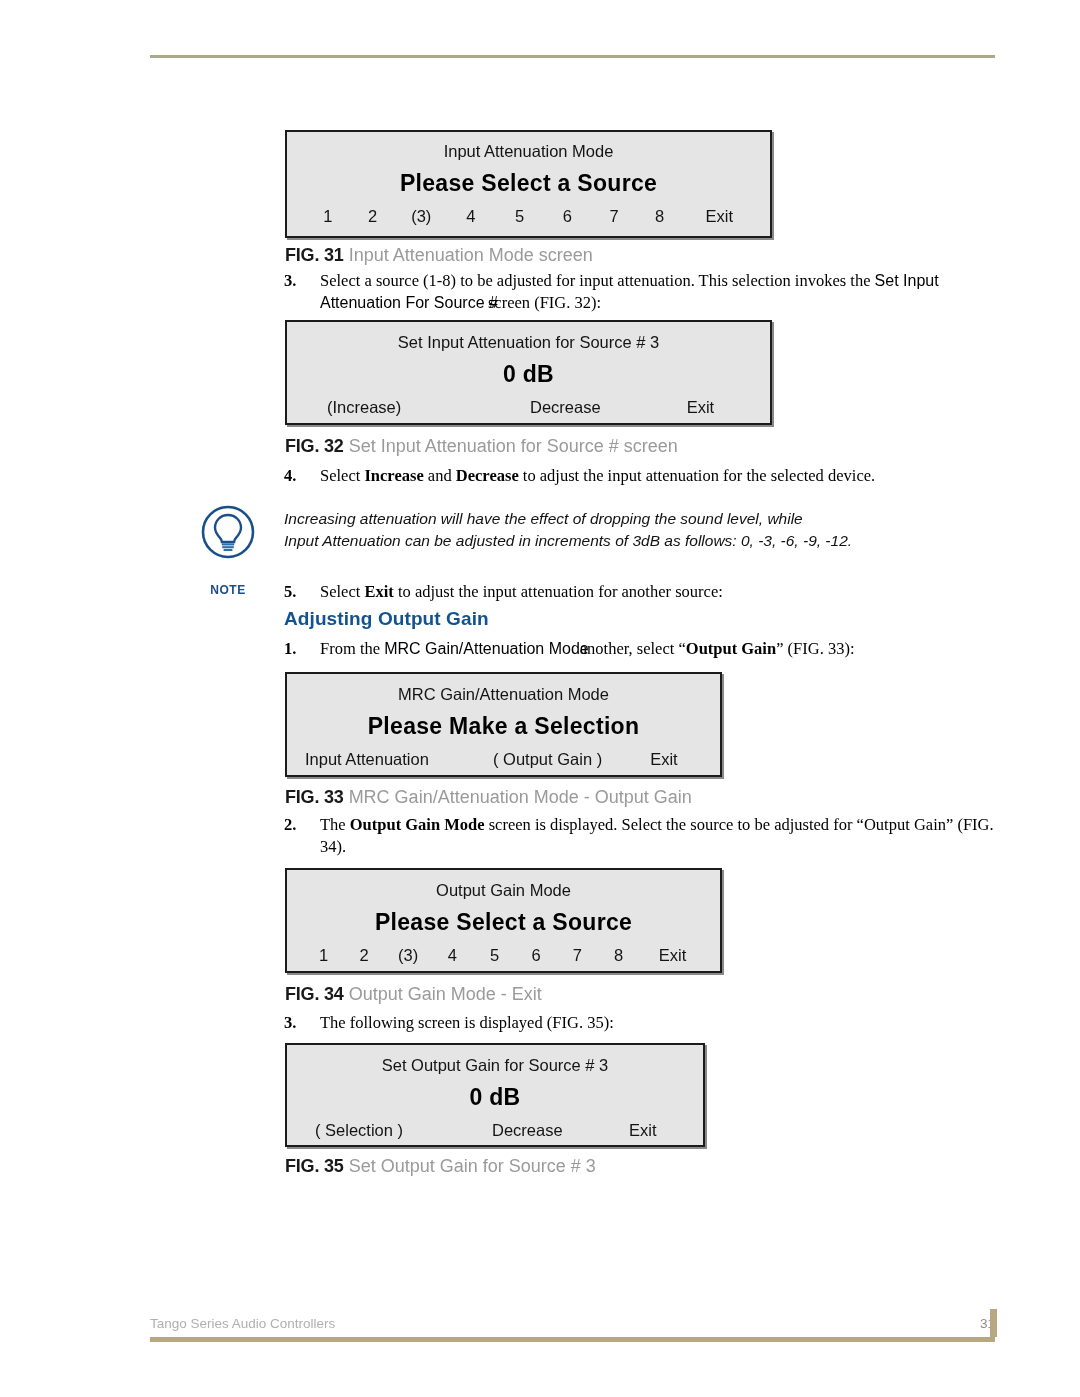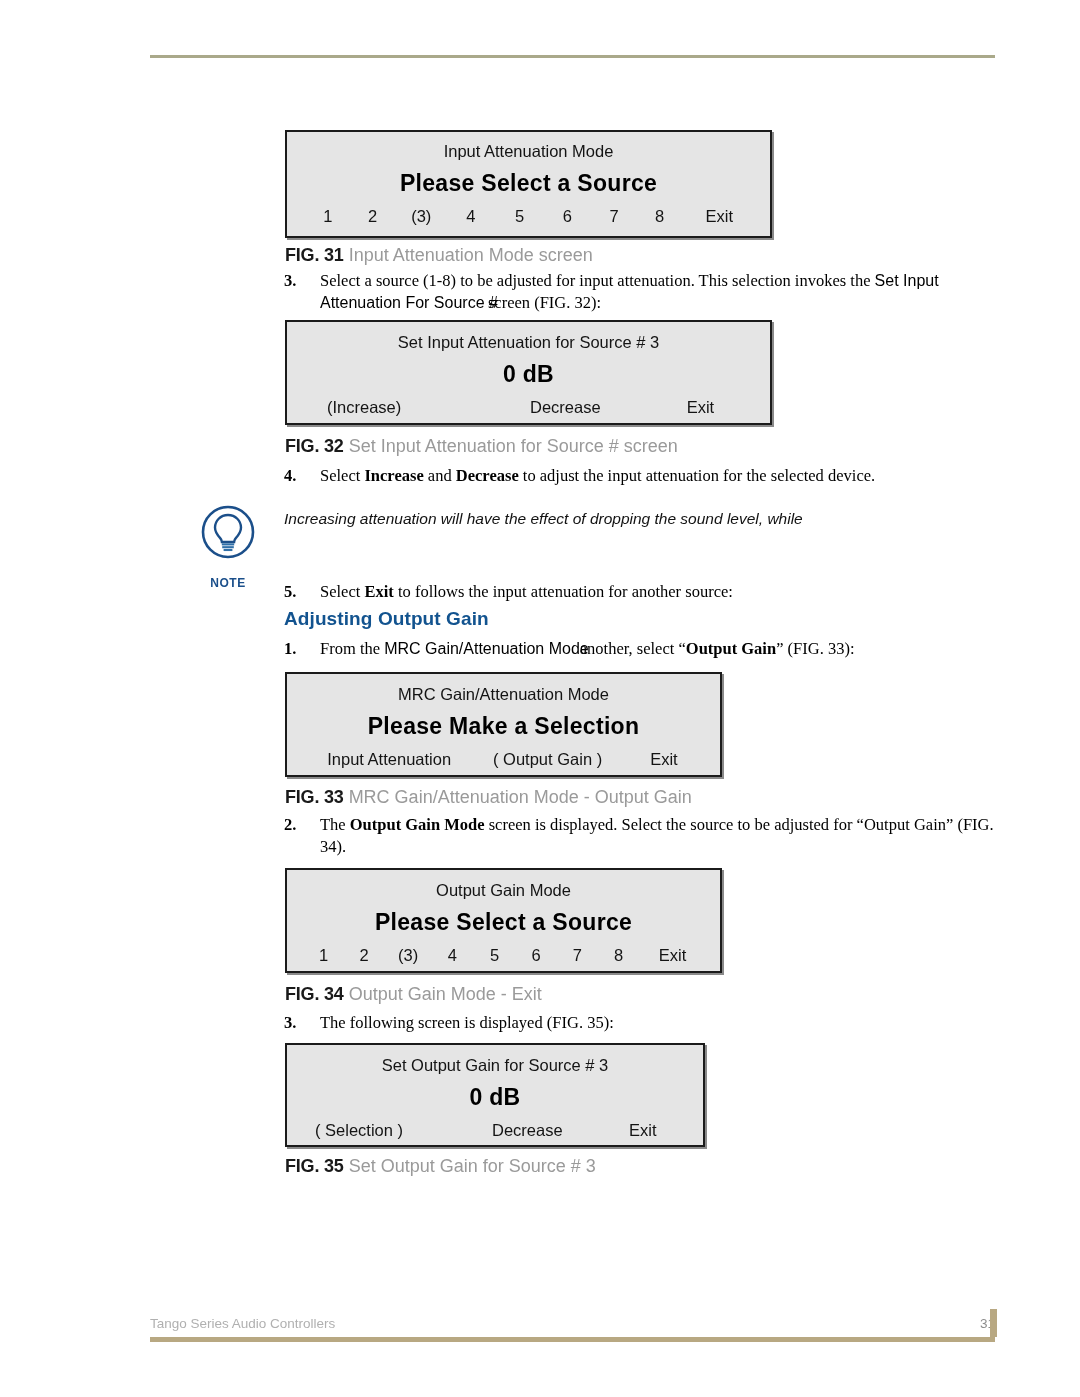"Input Attenuation can be adjusted" div { html: none -> <div>Input Attenuation can be adjusted in increments of 3dB as follows: 0, -3, -6, -9, -12.</div> }
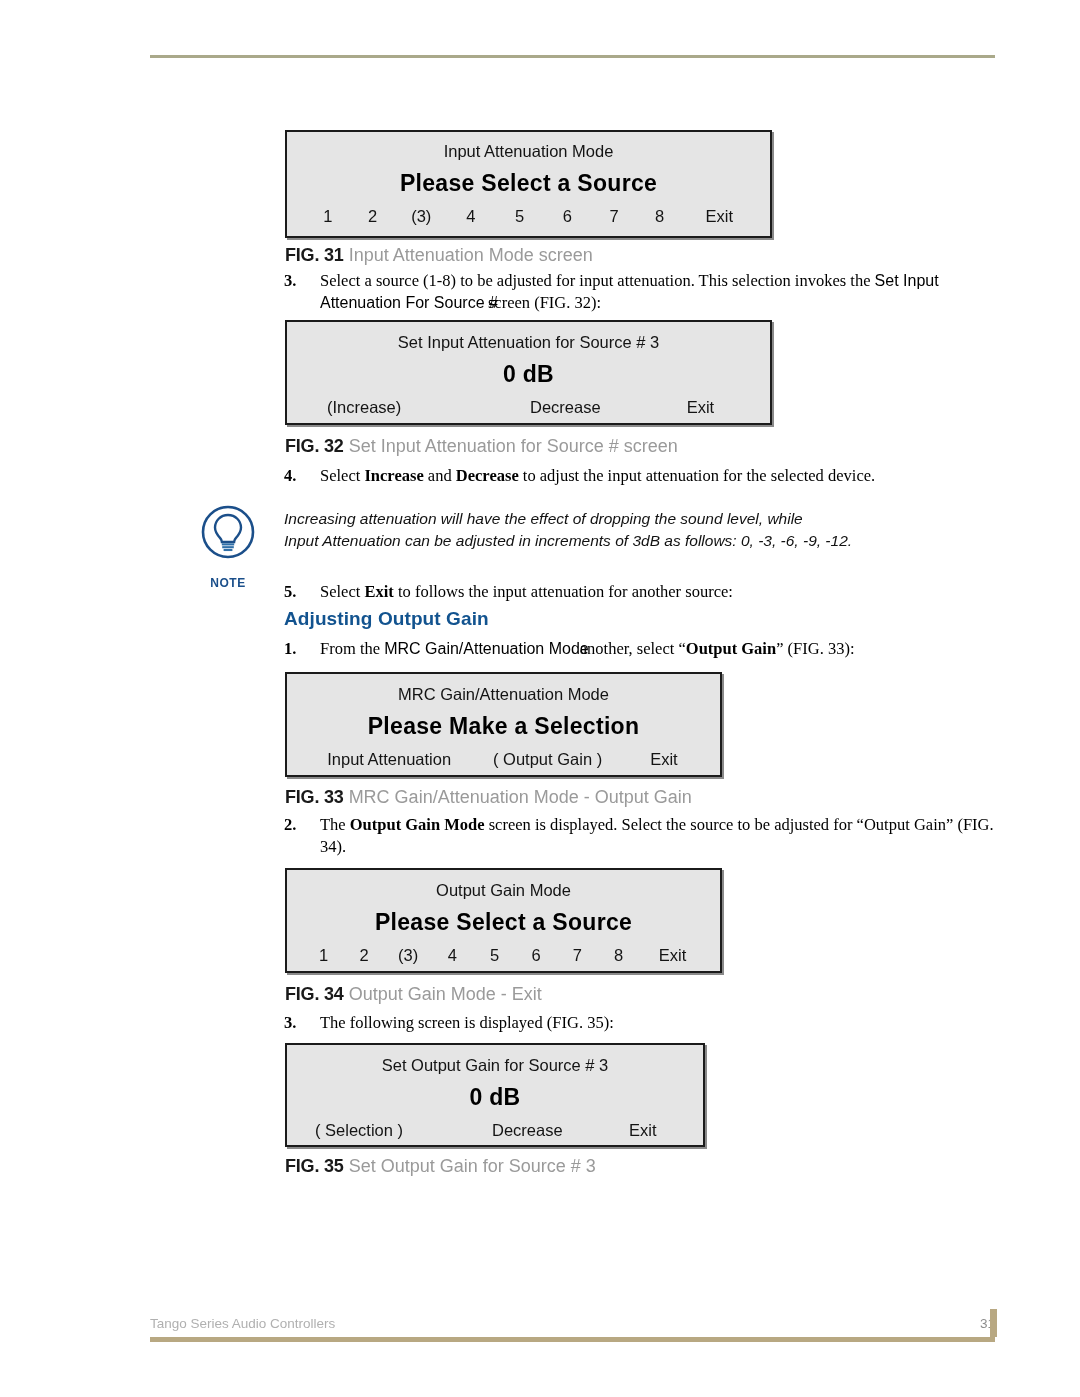"NOTE" .note-label { margin-top: 12px -> 19px }
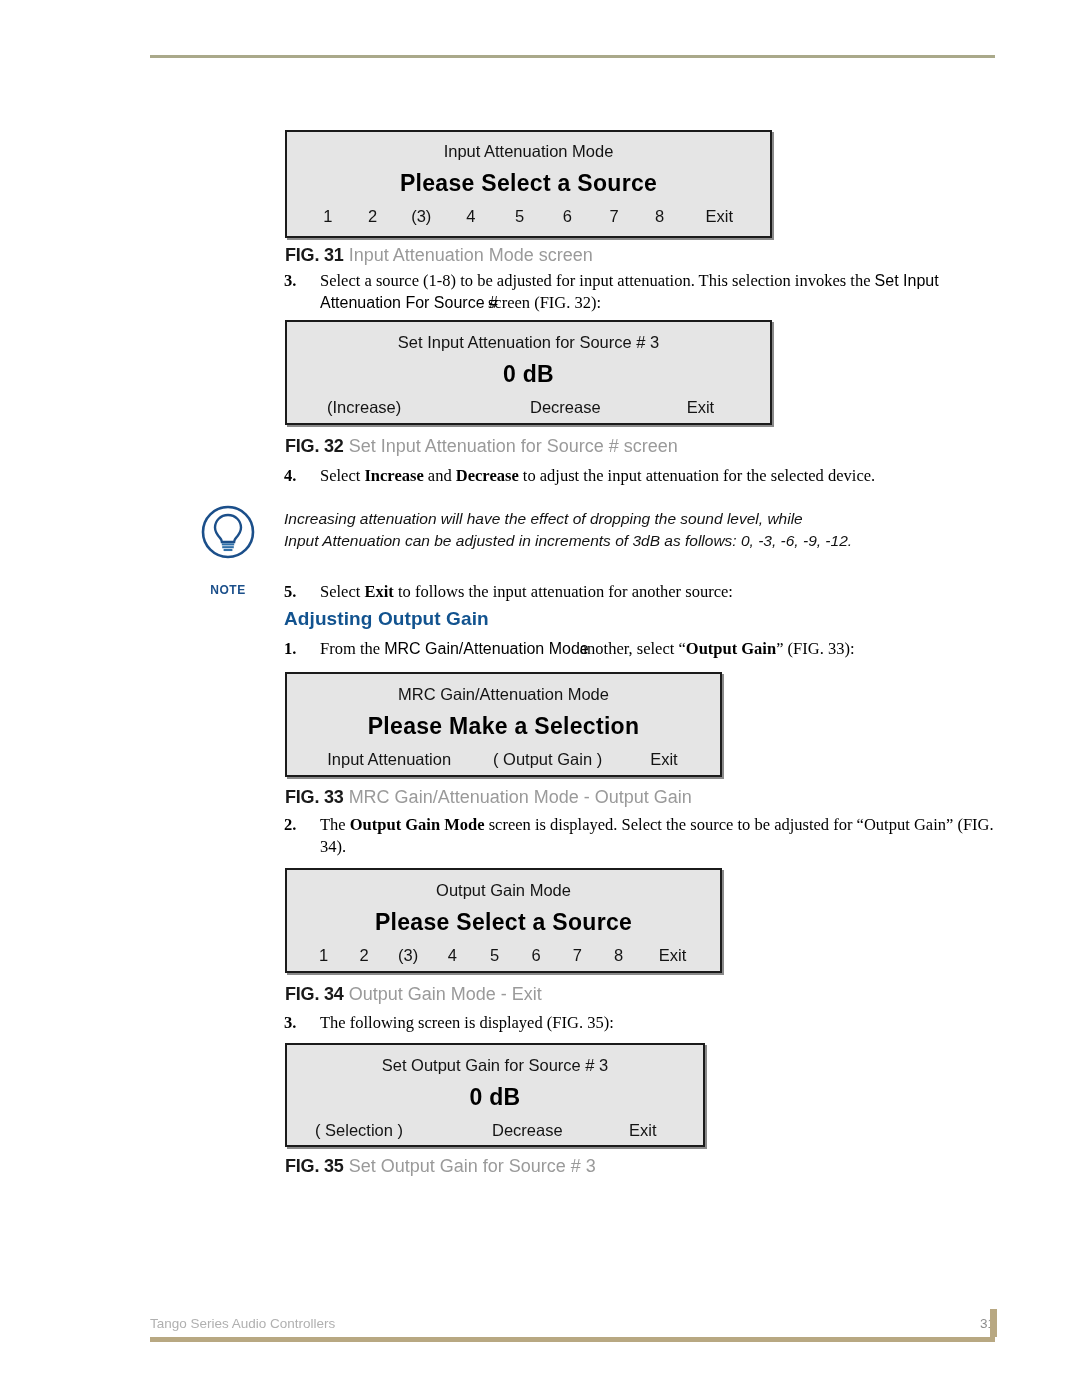"to follows the input attenuation" span { text: follows -> adjust }
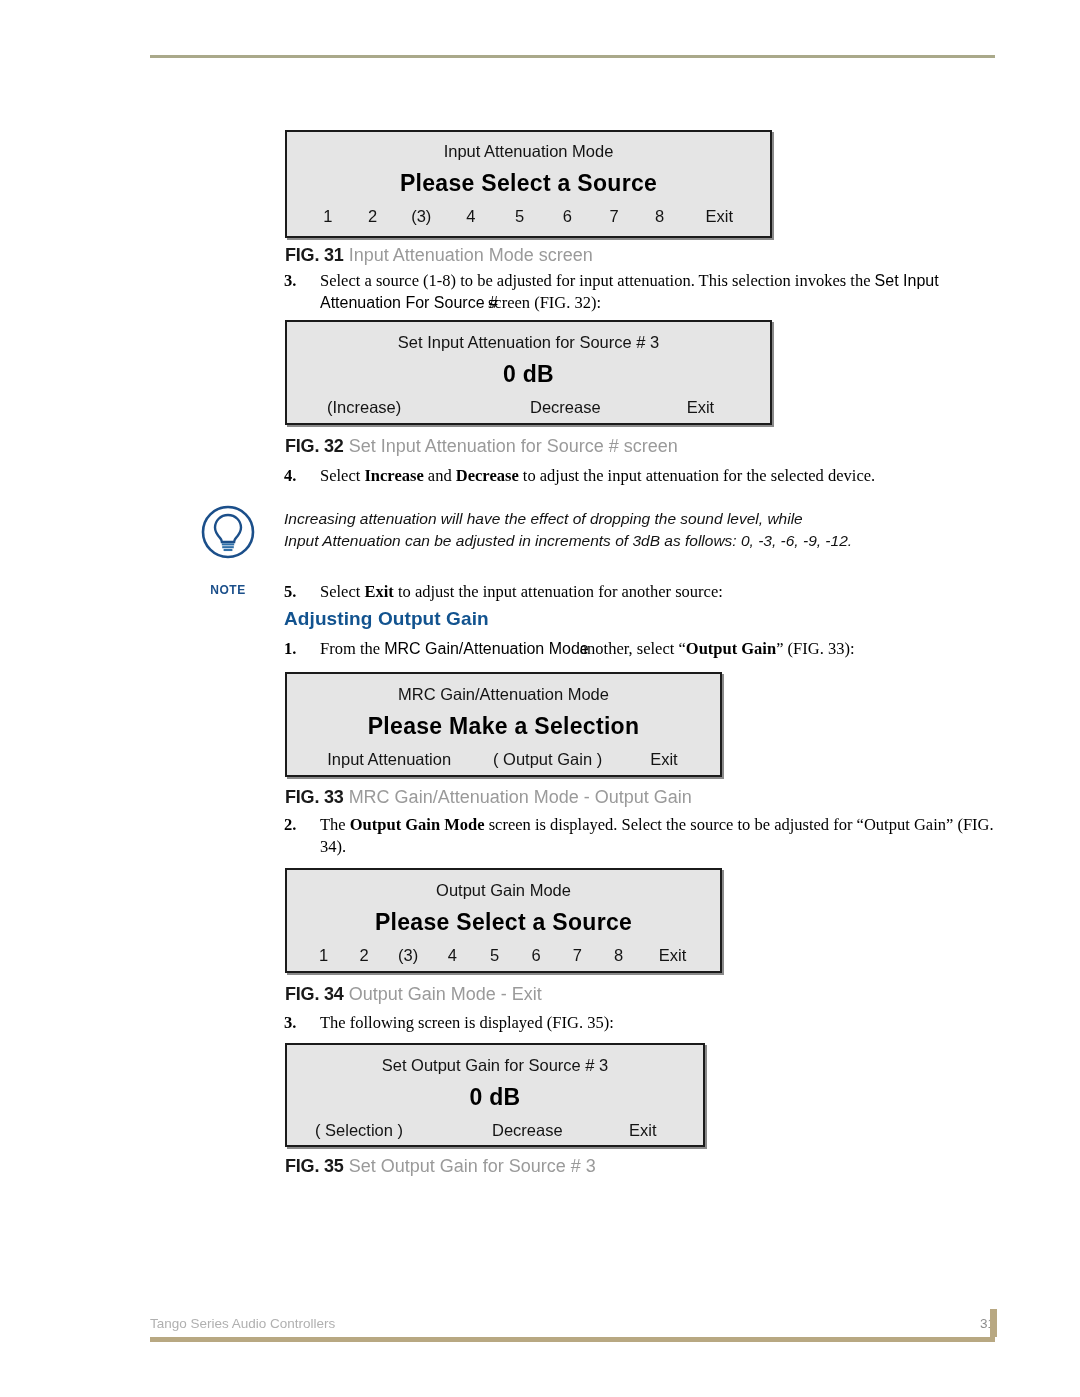"Input Attenuation" span.cell { text-align: center -> left }
